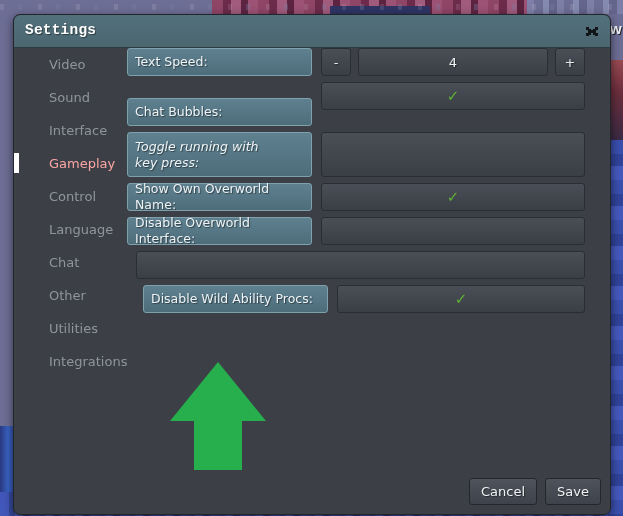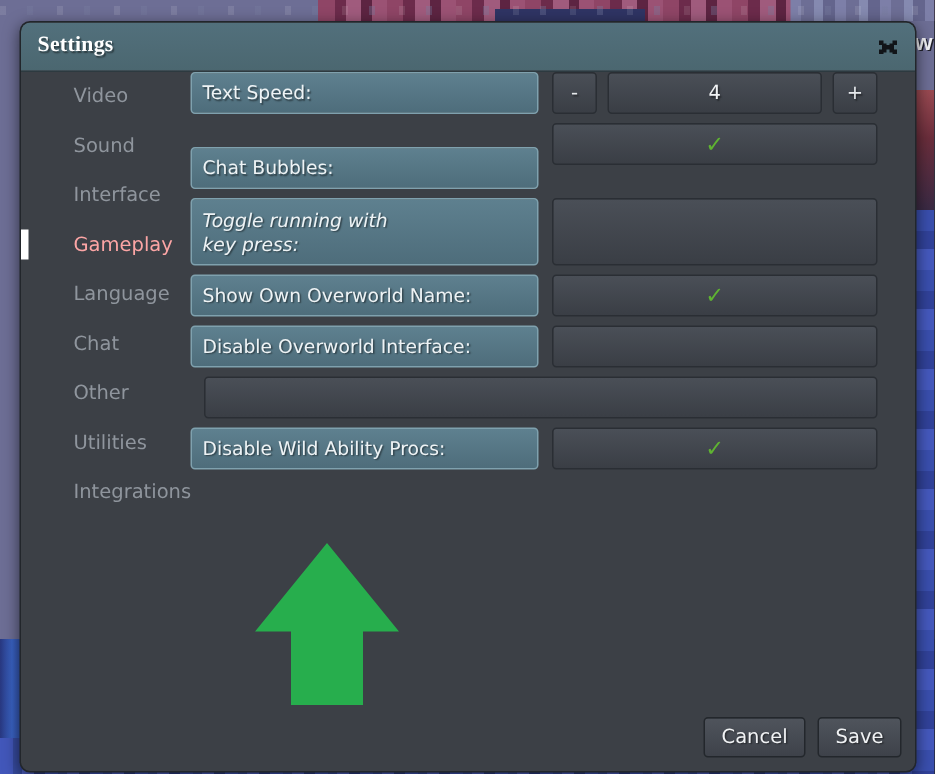"Settings" #dialog-title { font-family: Liberation Serif, serif -> Liberation Mono, monospace }
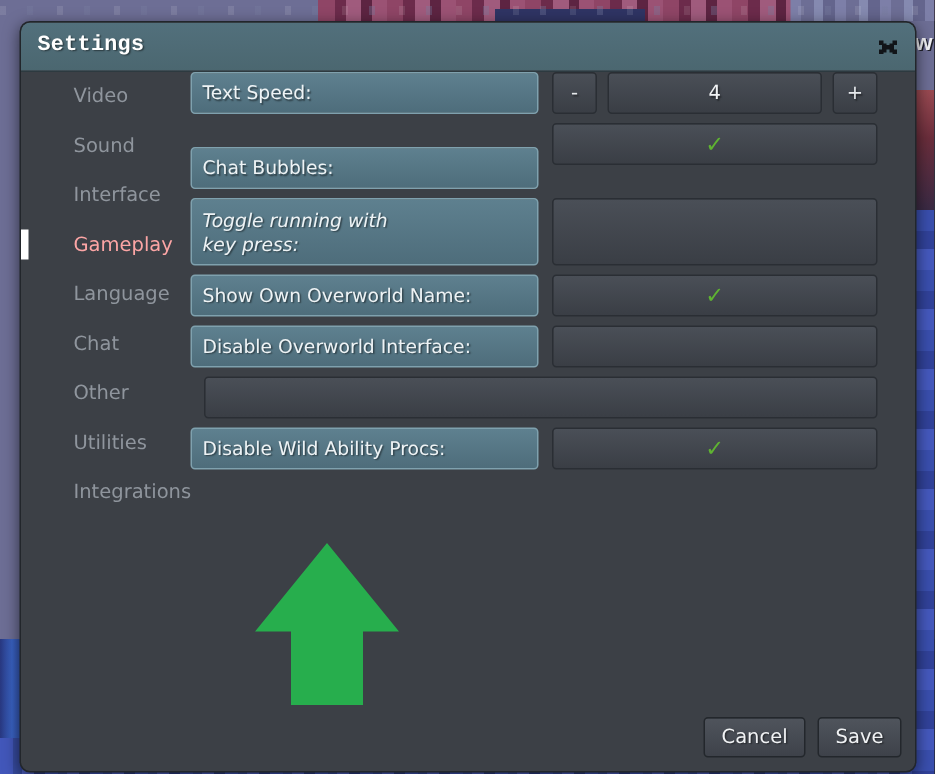"Text Speed:" .row-label { width: 232px -> 185px }
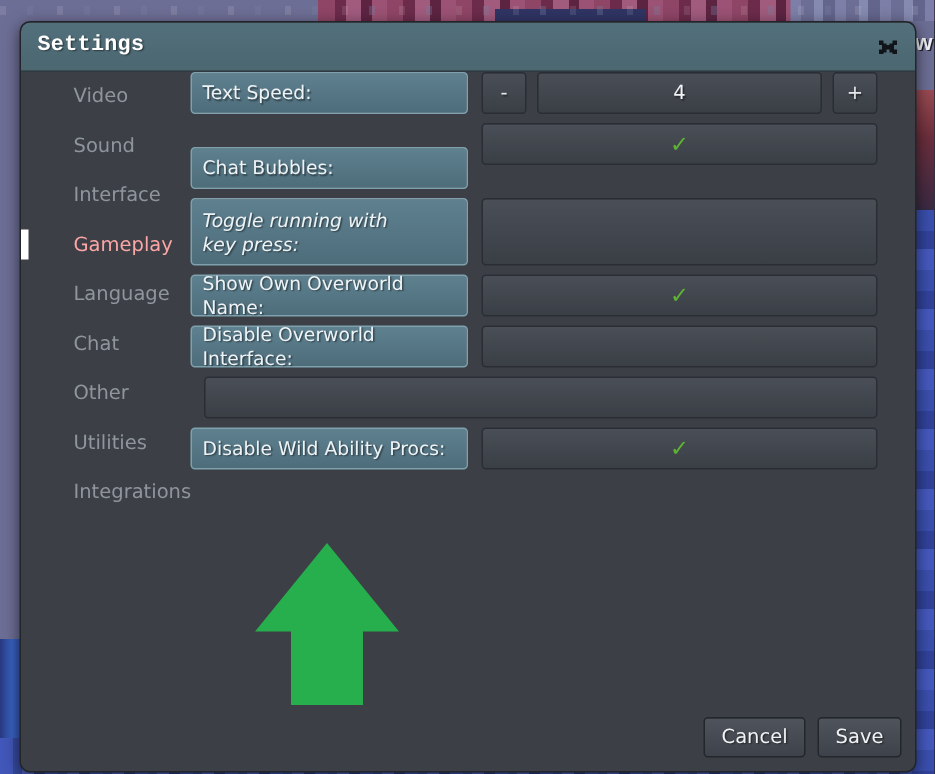"Control" div.nav-item { html: none -> <div> <span>Control</span> </div> }
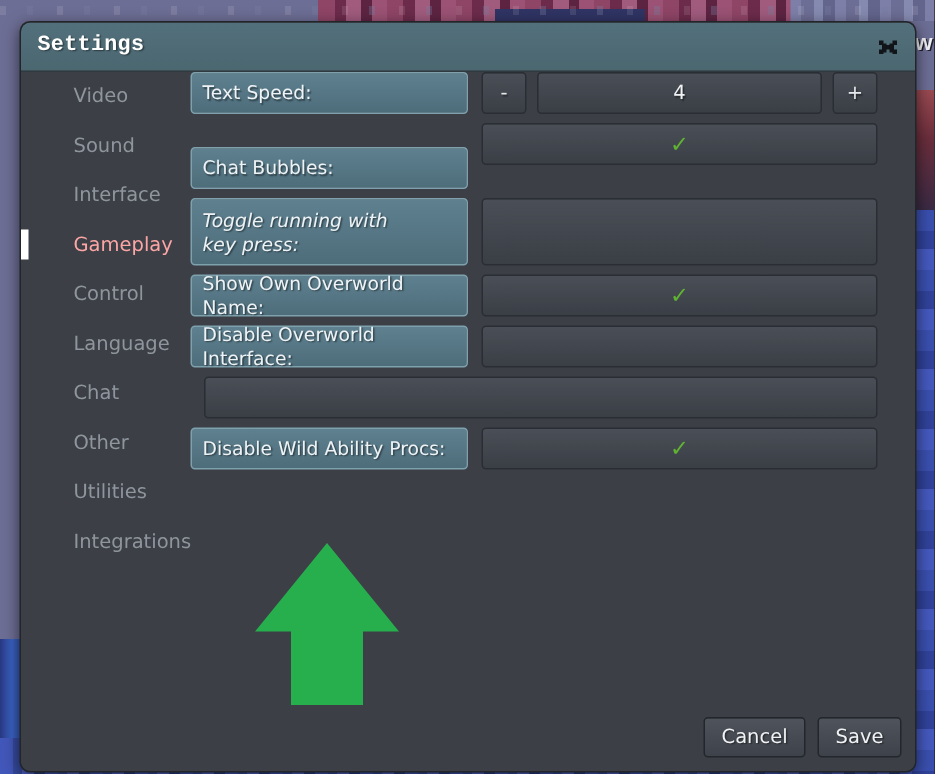"Disable Wild Ability Procs:" div.row-label { margin-left: none -> 16px }
